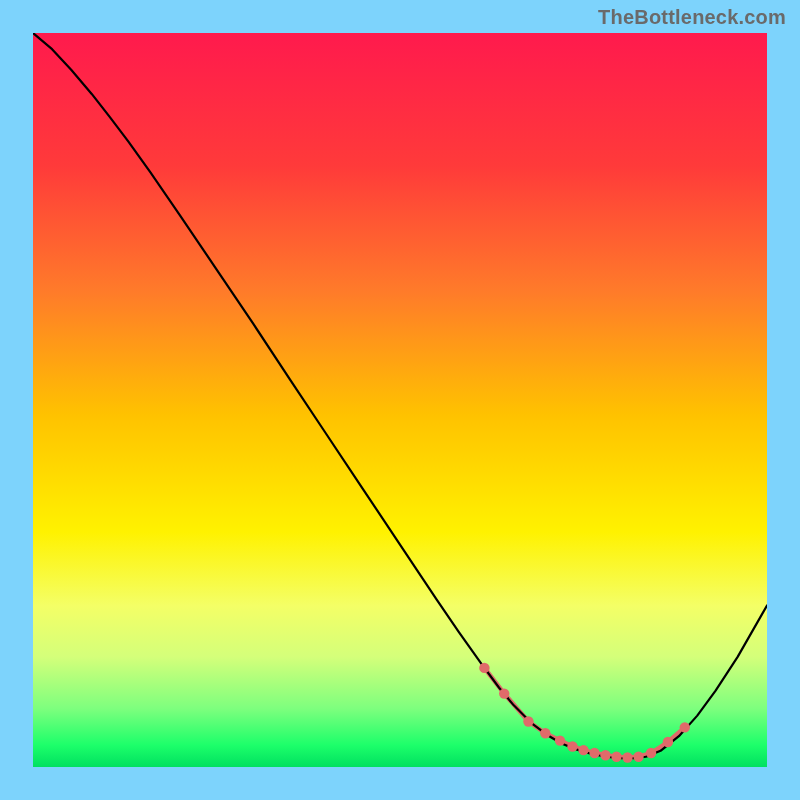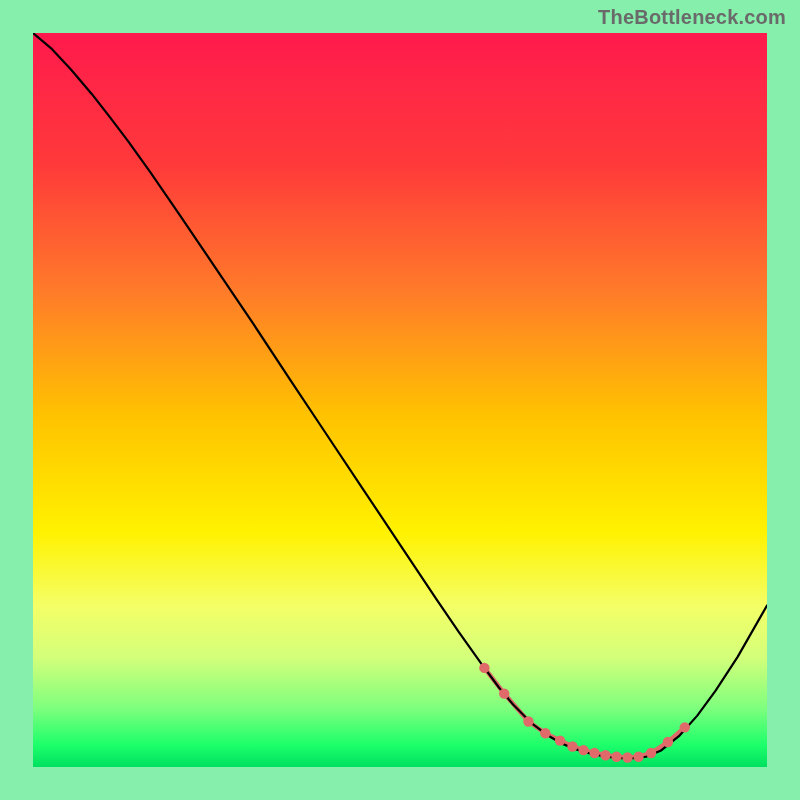"TheBottleneck.com" .stage { background: #86efac -> #7dd3fc }
